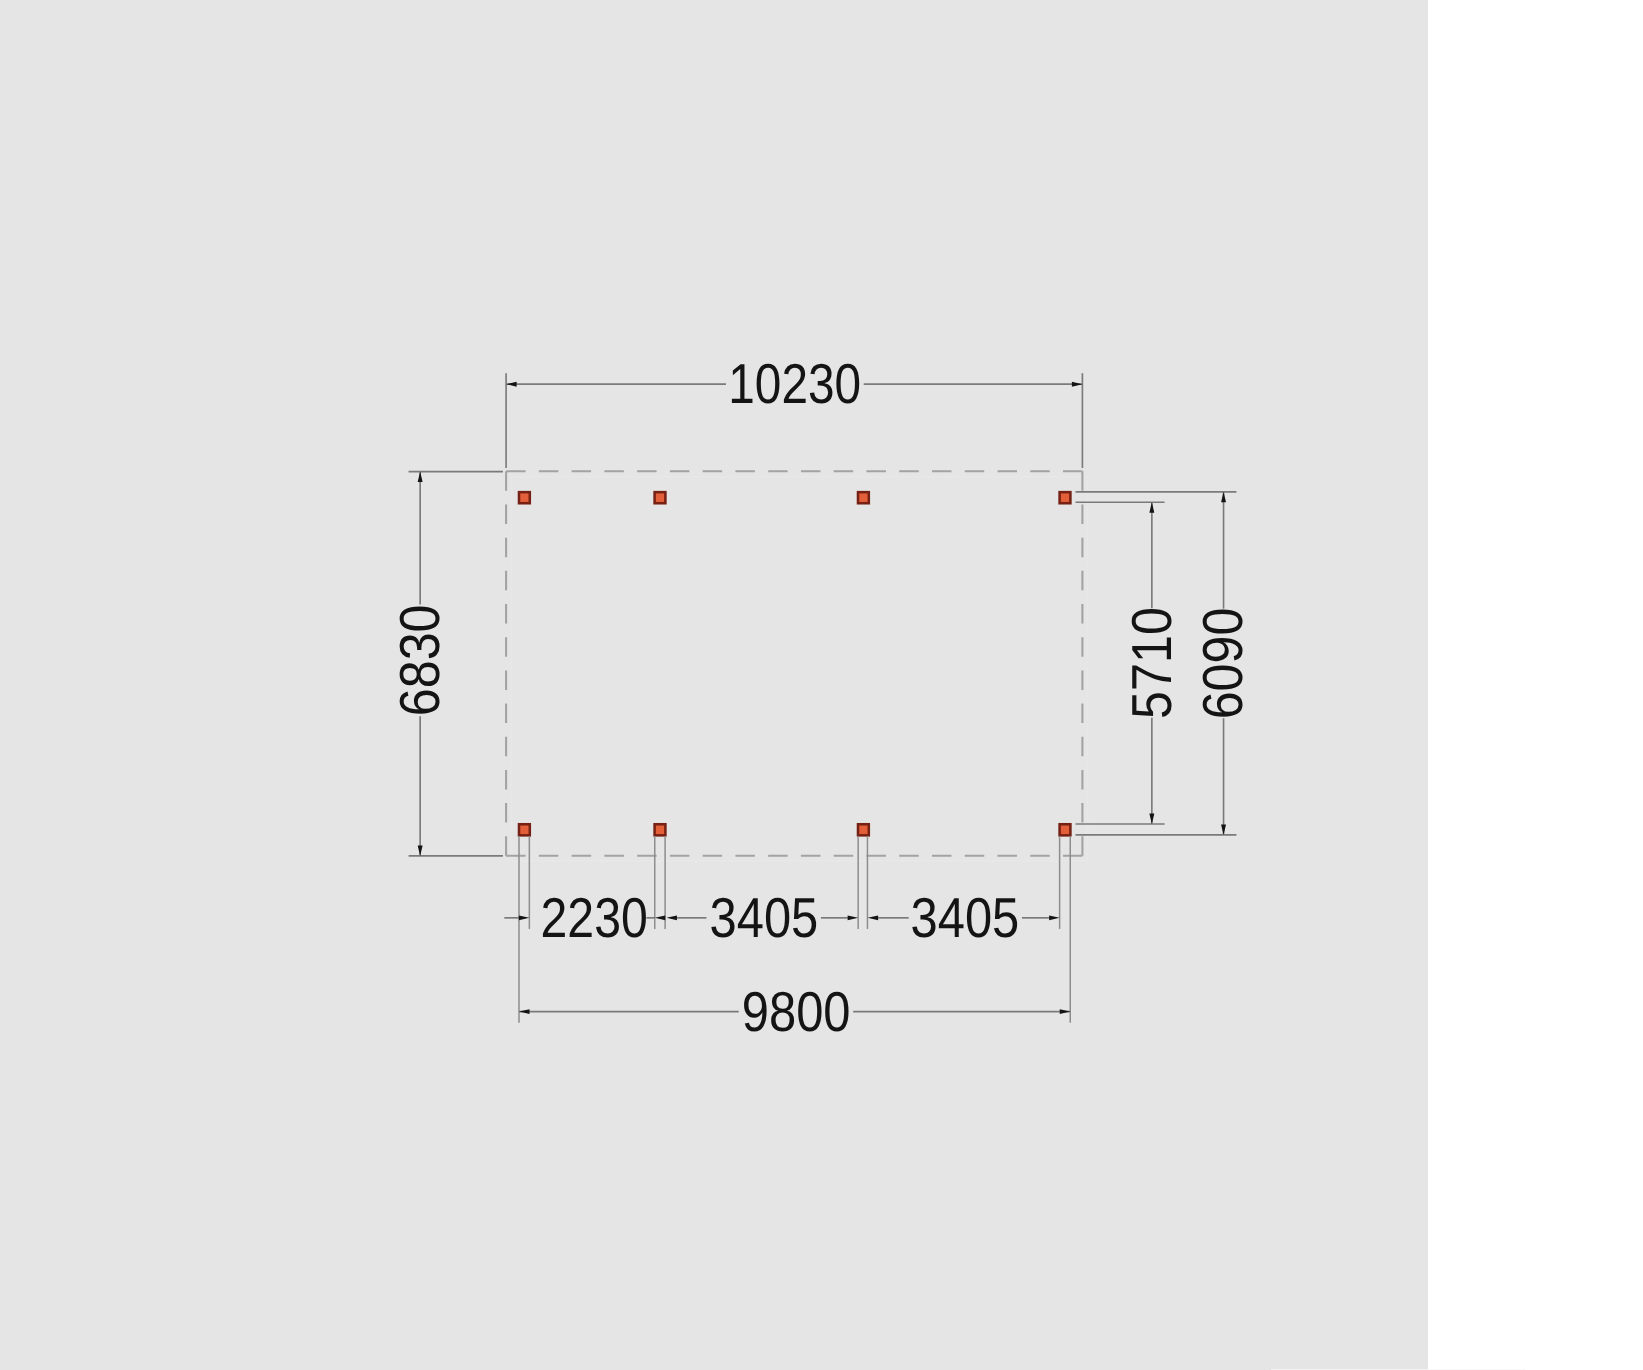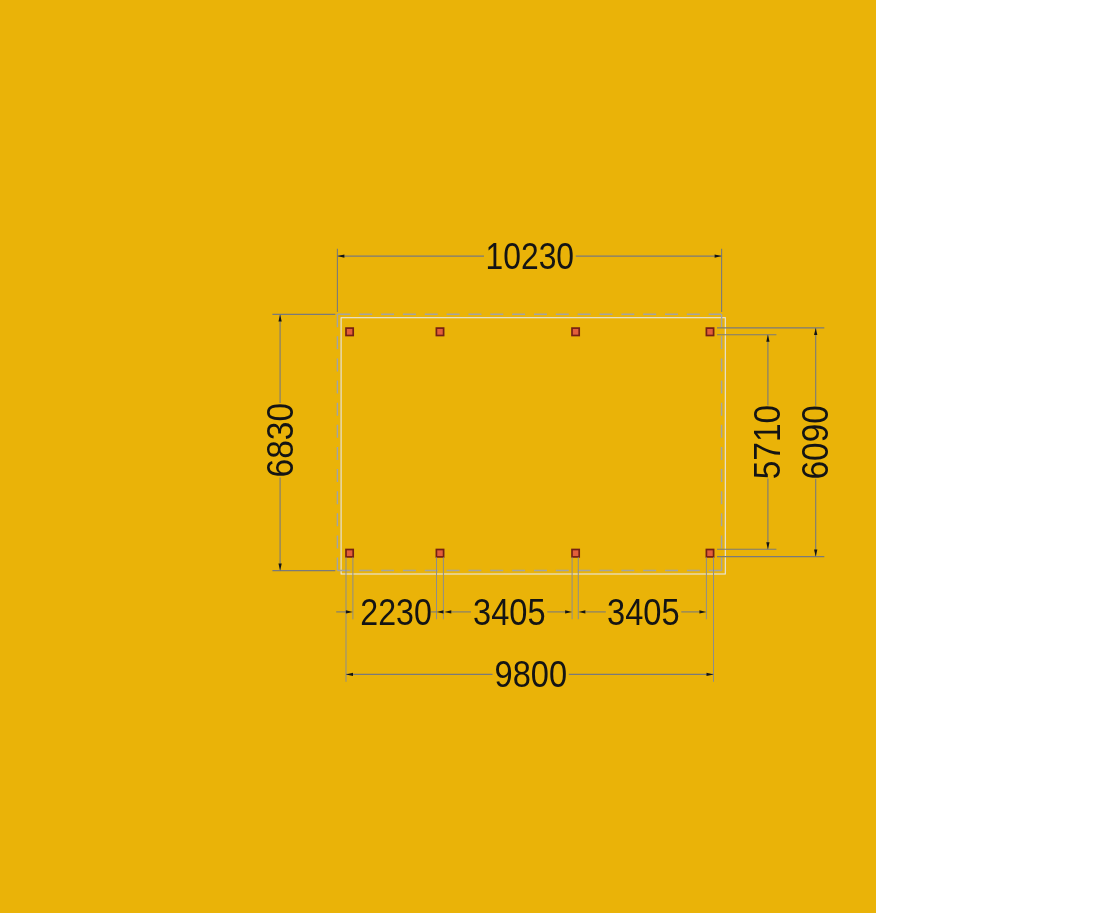"10230" .page { background: #eab308 -> #e5e5e5; width: 876px -> 952px }
